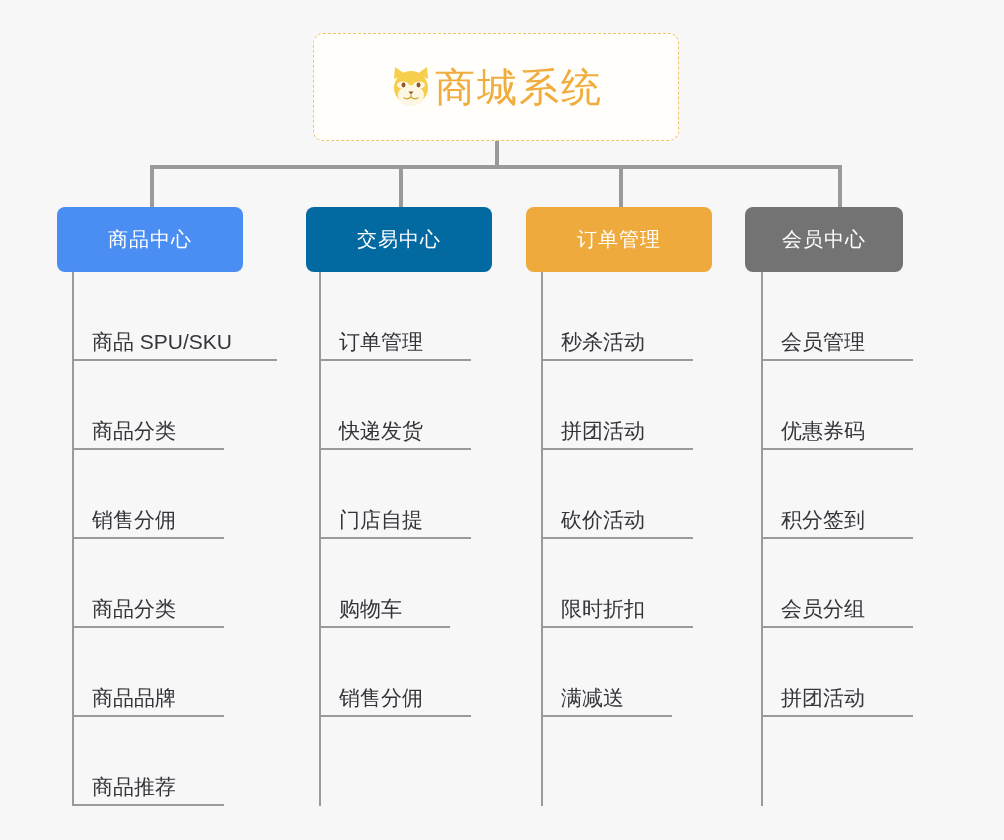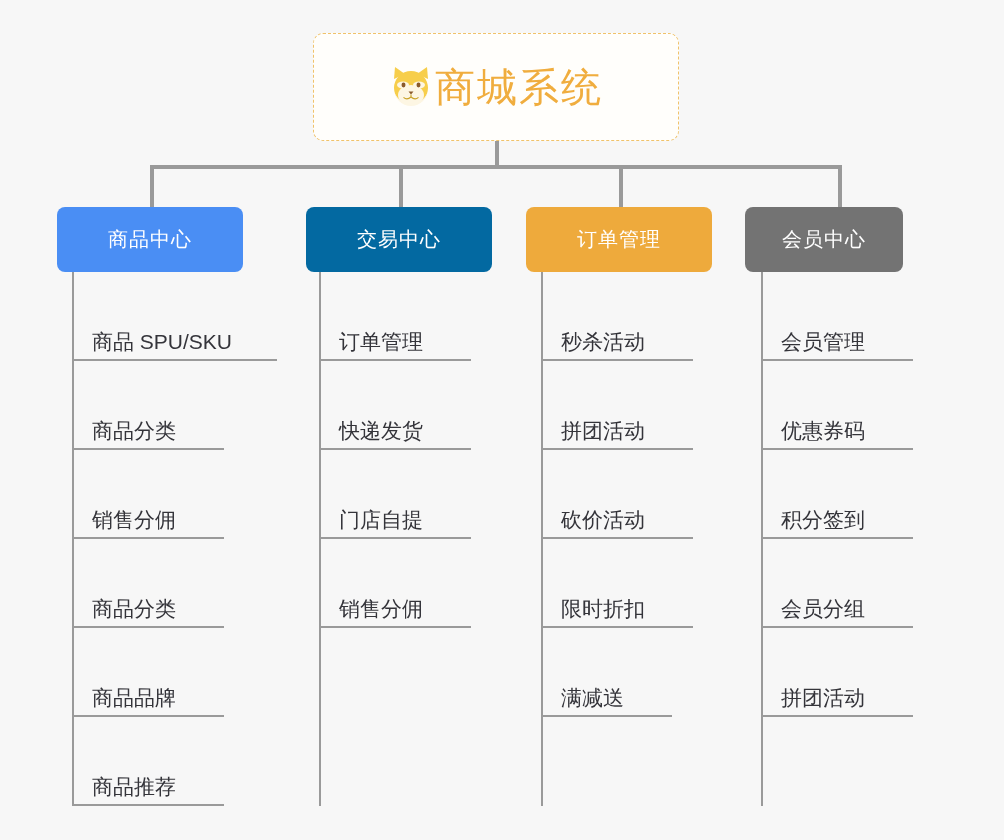"购物车" div.leaf-item { html: none -> <div> <span>购物车</span> <div></div> </div> }
